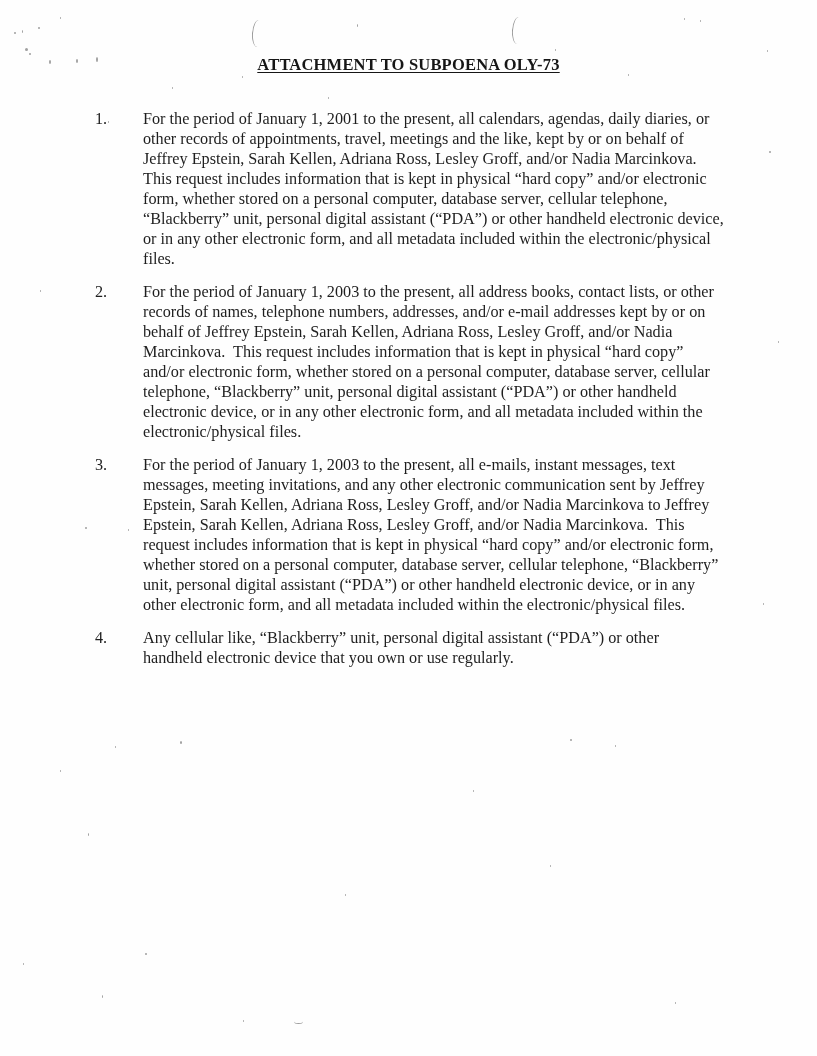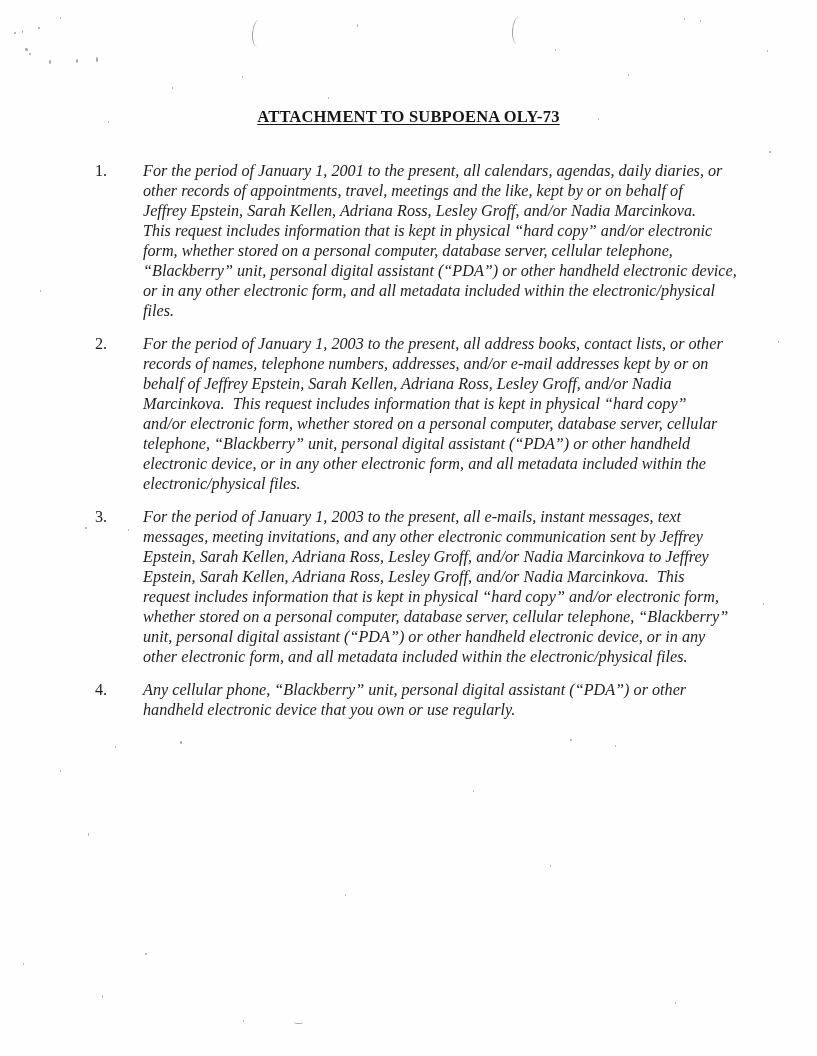"ATTACHMENT TO SUBPOENA OLY-73" .title-block { padding-top: 106px -> 54px }
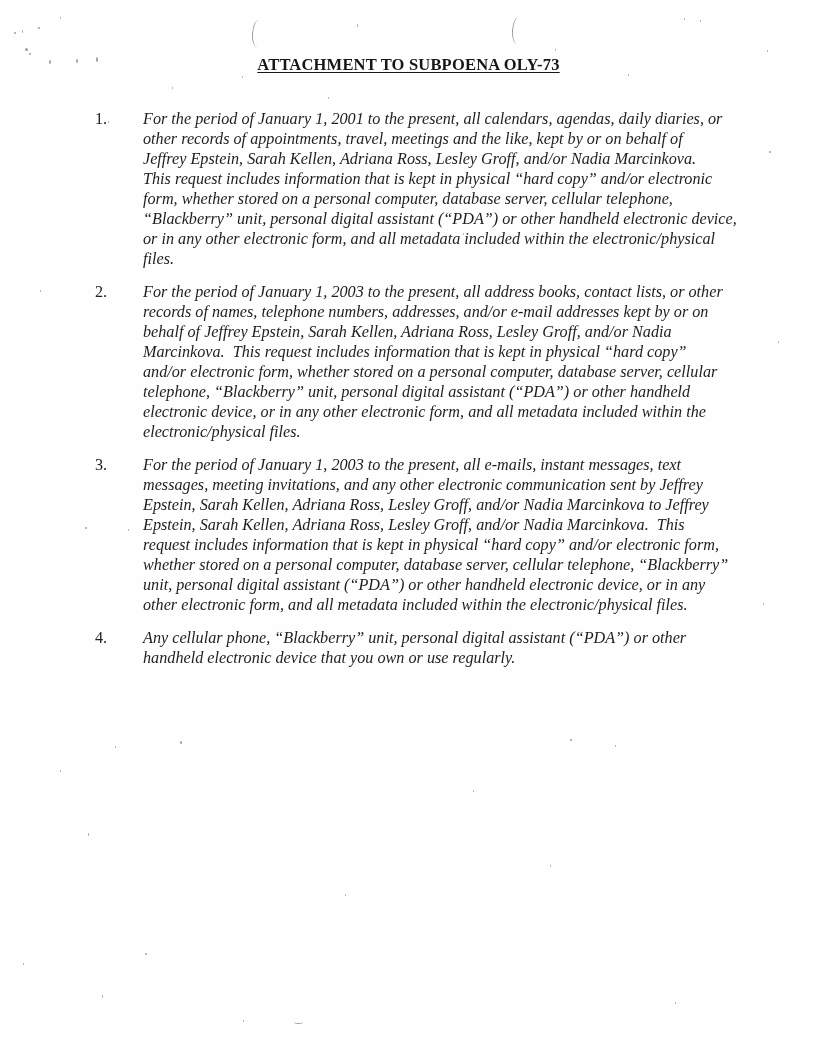"For the period of January" .request-item .text { font-style: italic -> none }
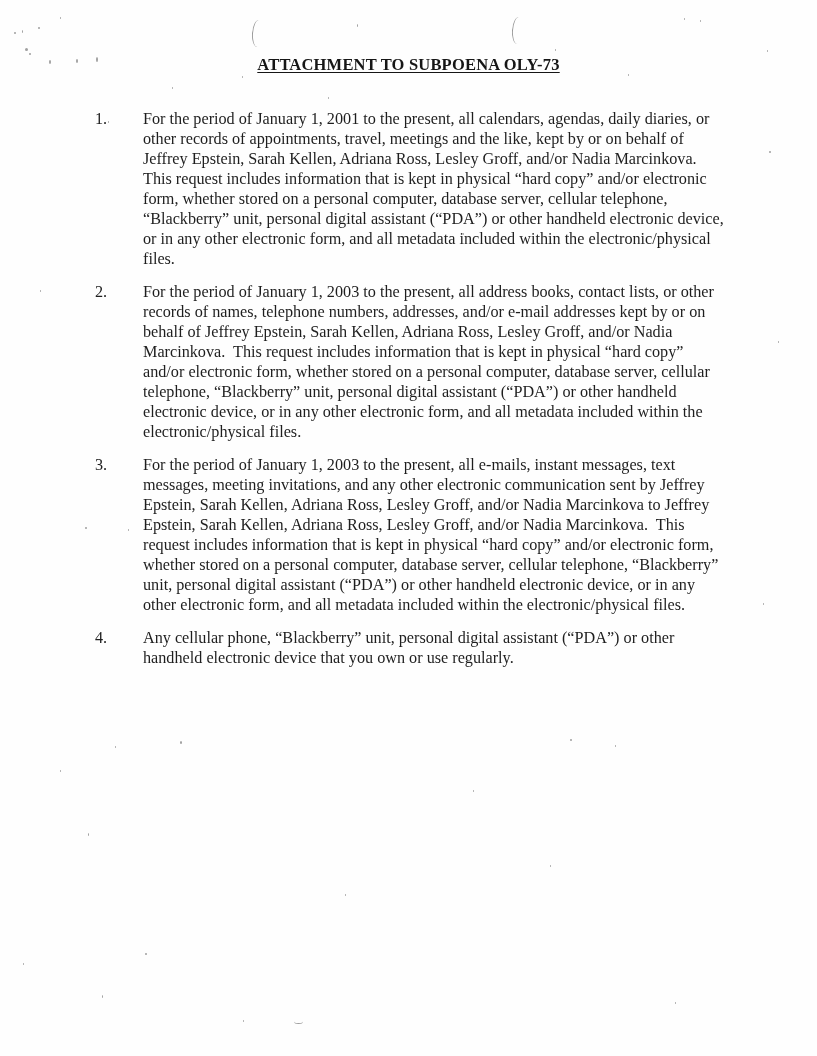"Any cellular phone, “Blackberry” unit," span.text { text: phone -> like }
